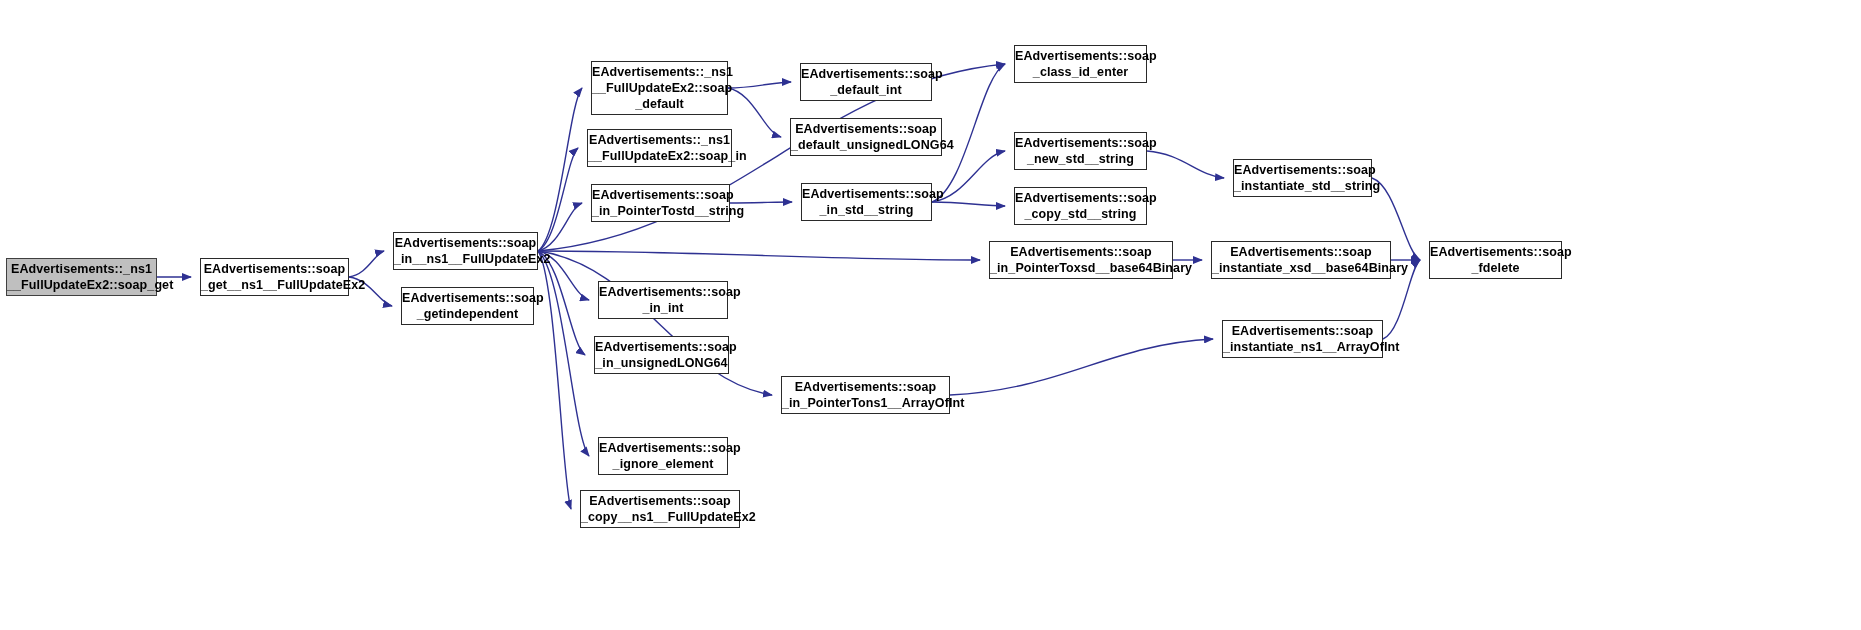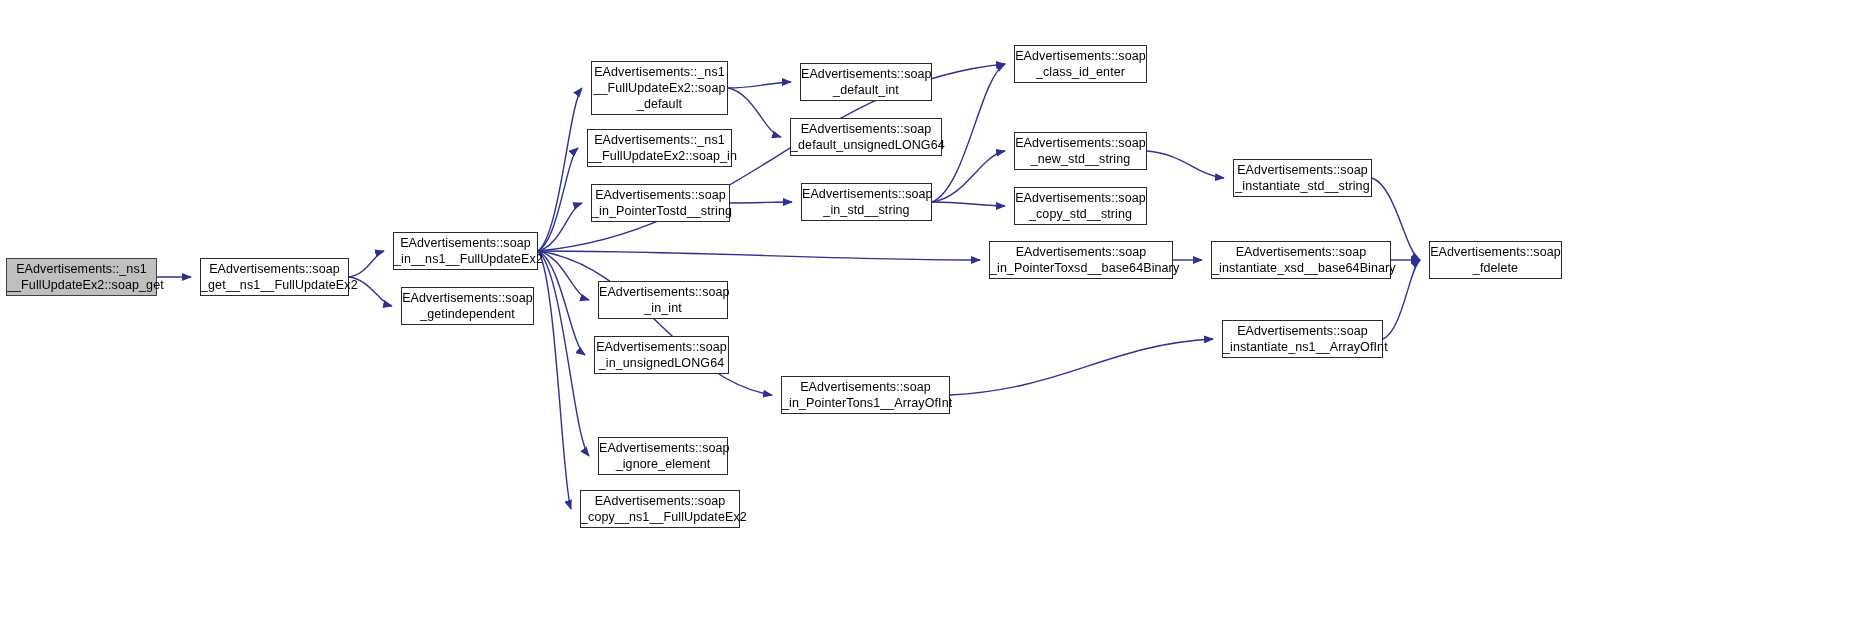"EAdvertisements::soap" .gnode .nline { font-weight: none -> bold }
